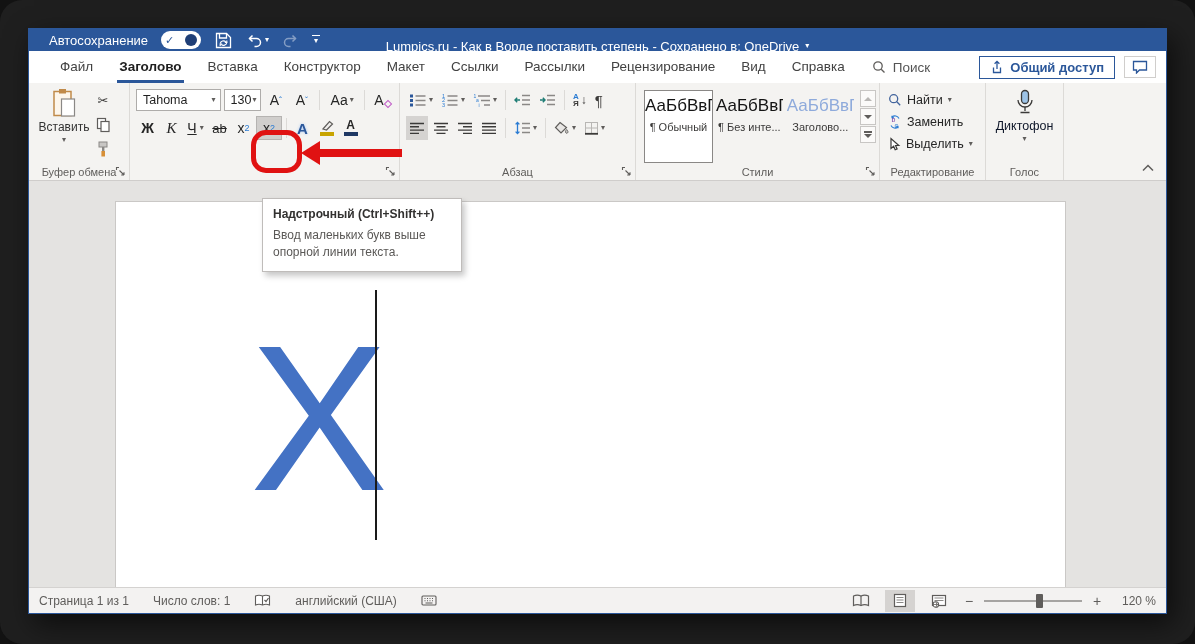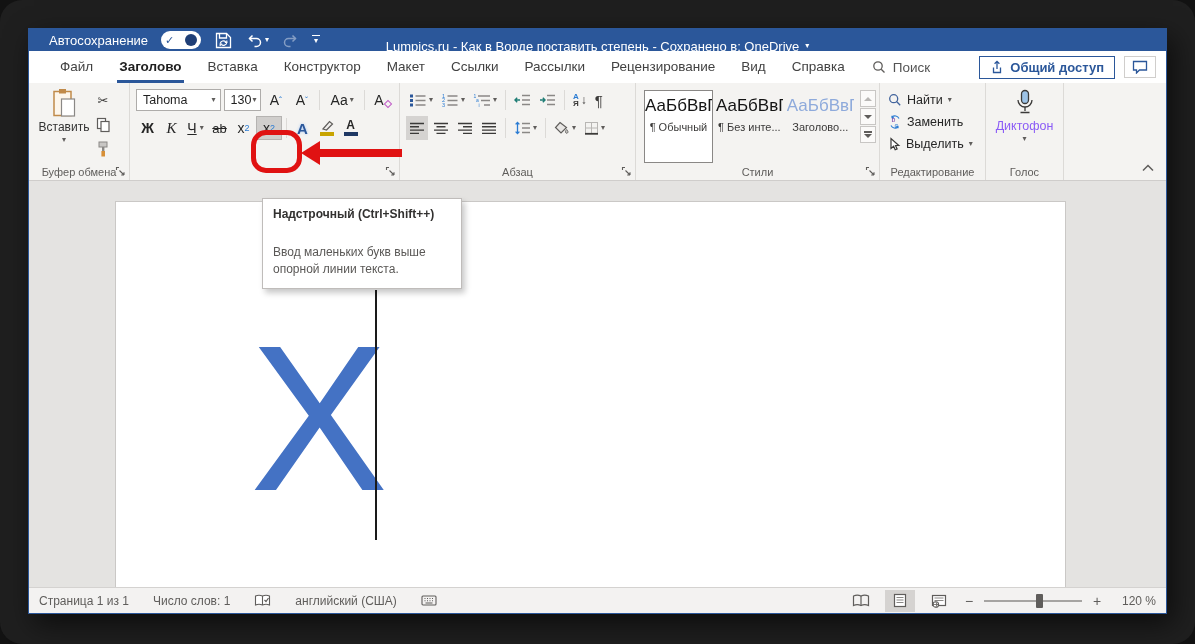"Диктофон" .voice-label { color: #8b5cf6 -> #0f172a }
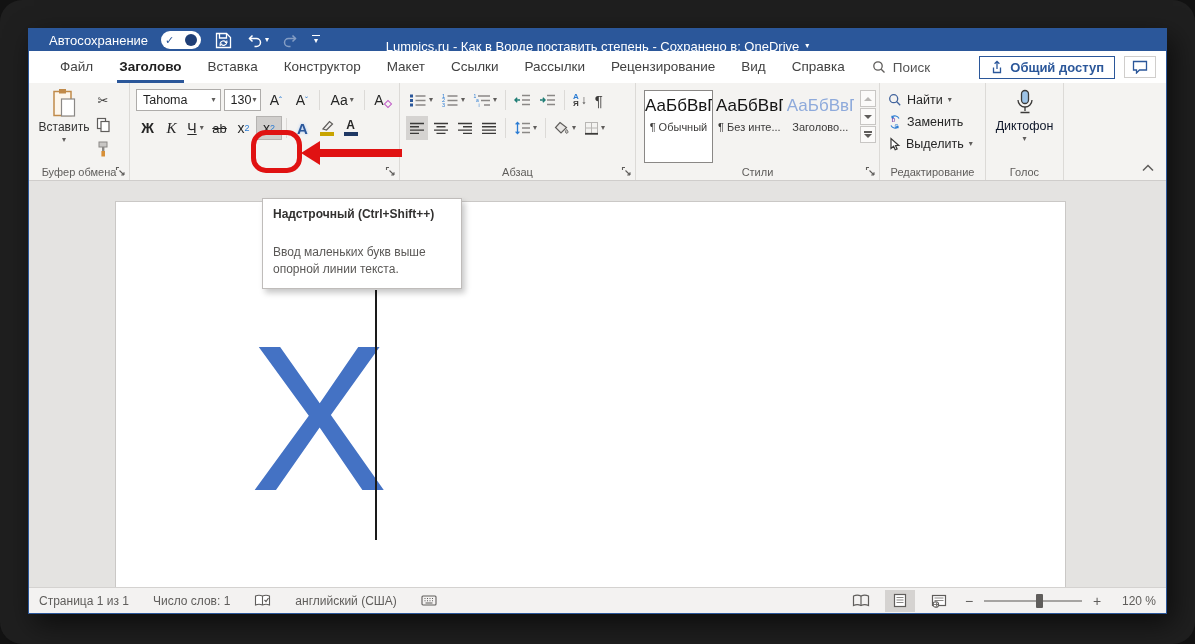"Надстрочный (Ctrl+Shift++)" .tt-title { margin-bottom: 23px -> 6px }
